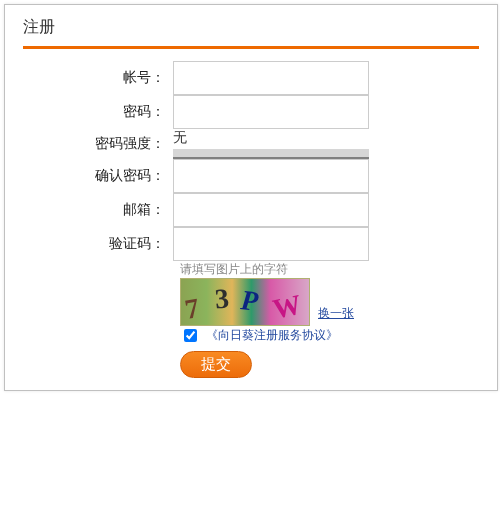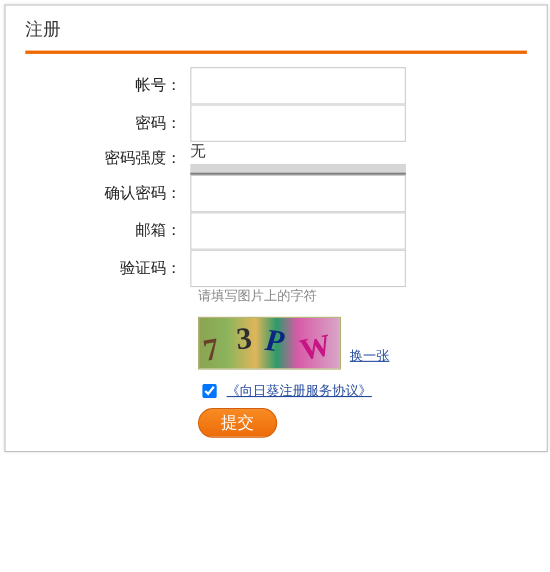"请填写图片上的字符" .helper-col { gap: 10px -> none }
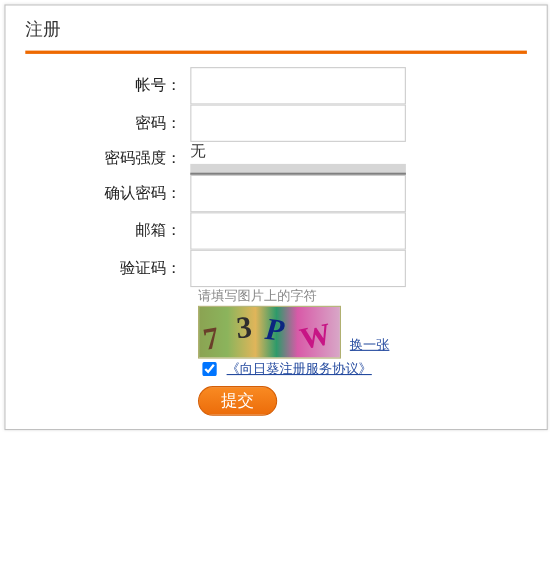"《向日葵注册服务协议》" .tos-link { text-decoration: underline -> none }
